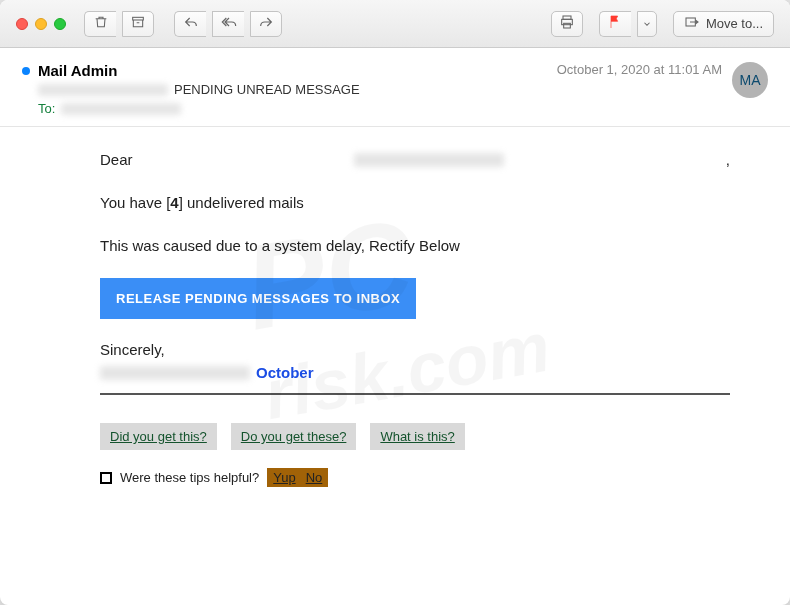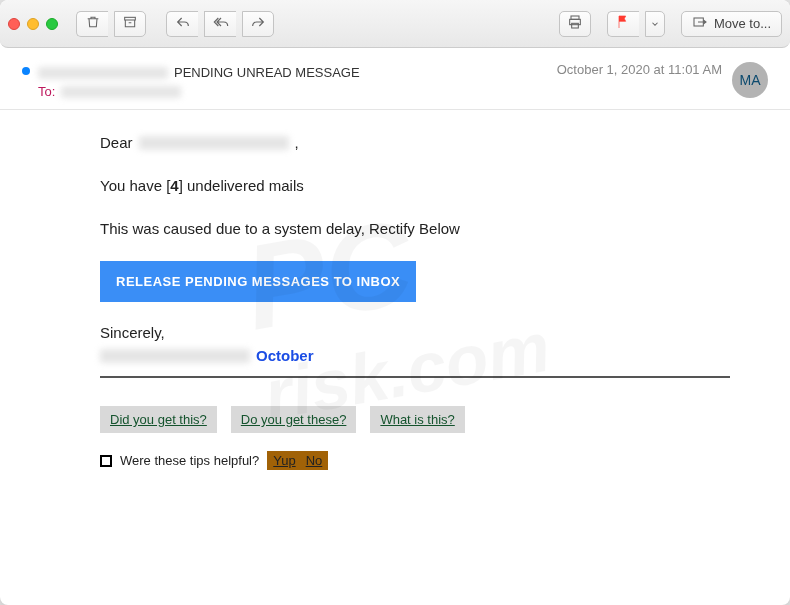"Move to..." .toolbar { border-radius: 8px -> none; padding: 0 8px -> 0 16px }
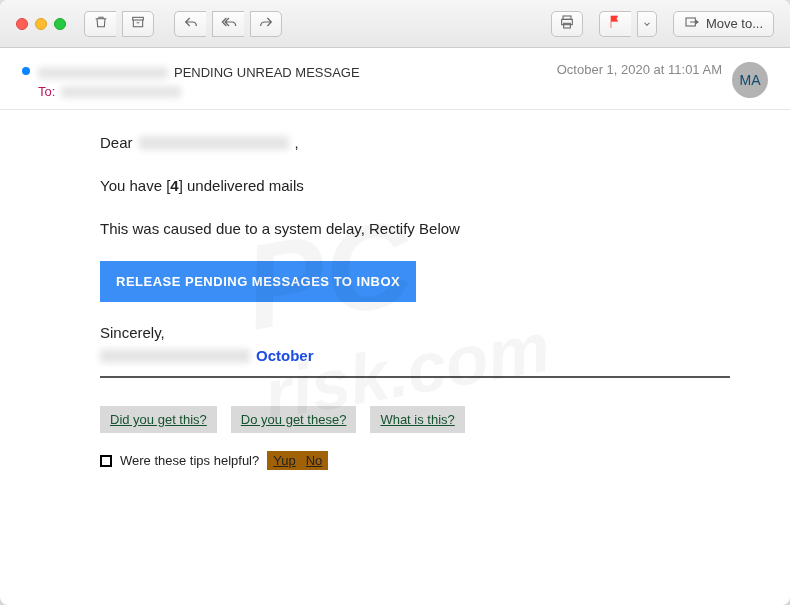"Mail Admin" div.from-name { html: none -> <div>Mail Admin</div> }
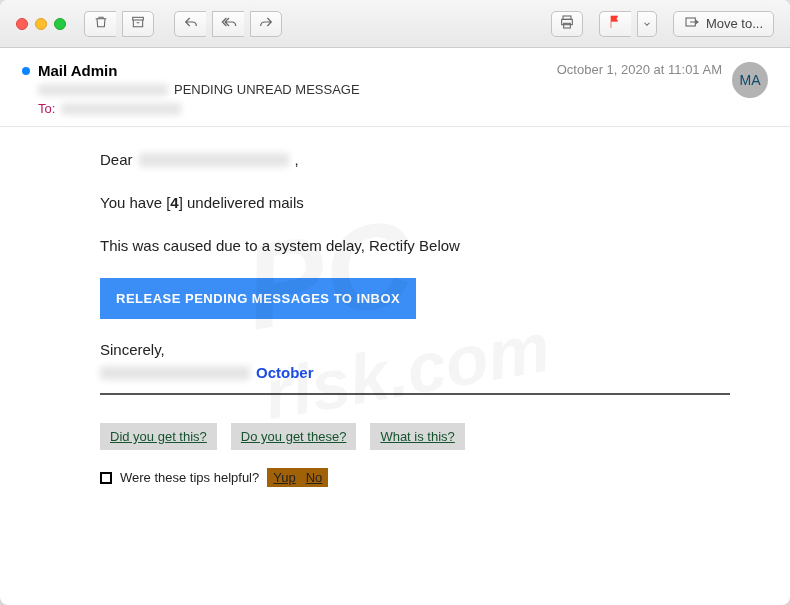"To:" .to-line { color: #be185d -> #15803d }
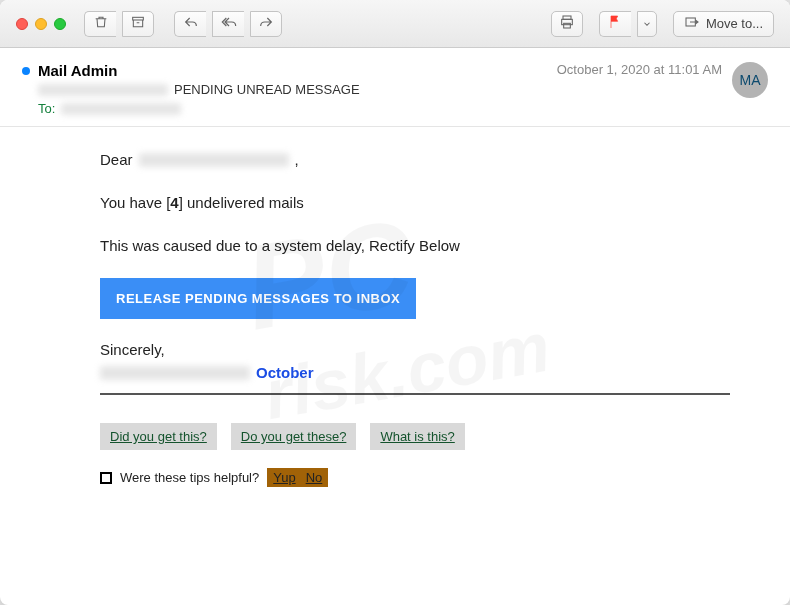"Dear" .body p { justify-content: none -> space-between }
